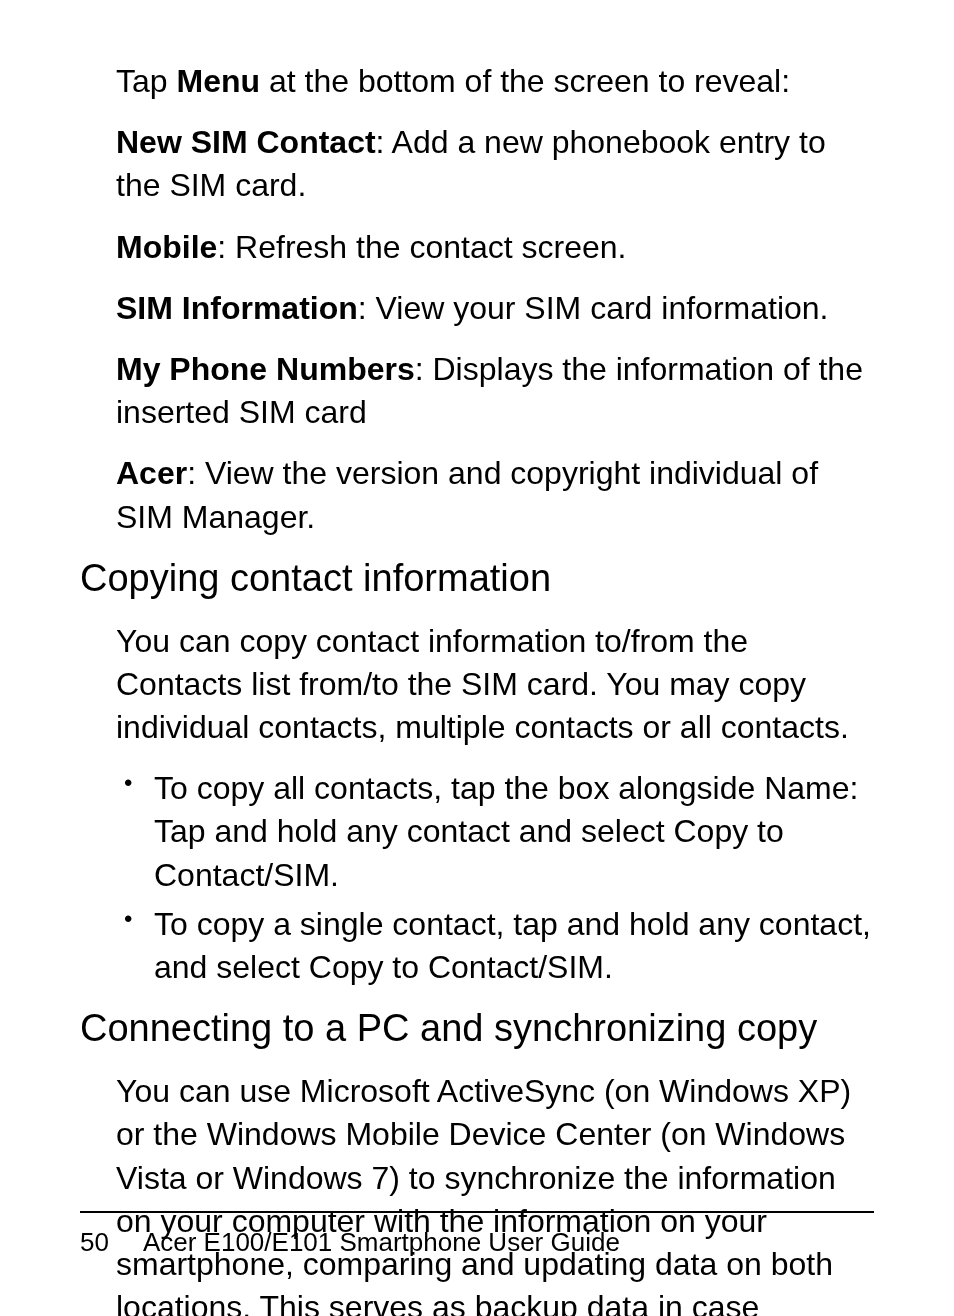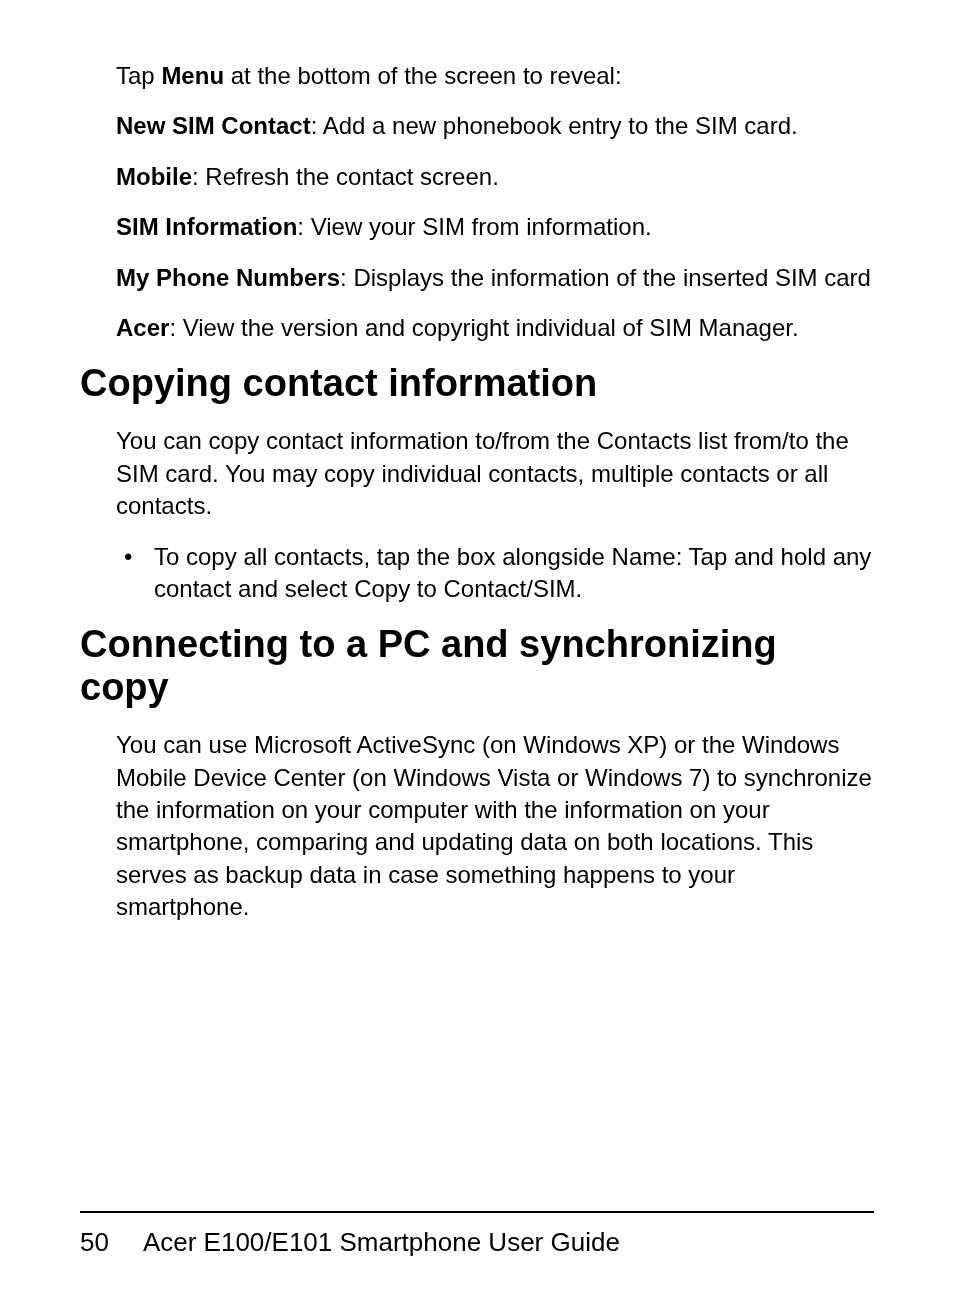"Tap Menu at the bottom" .body-text { font-size: 24px -> 32px }
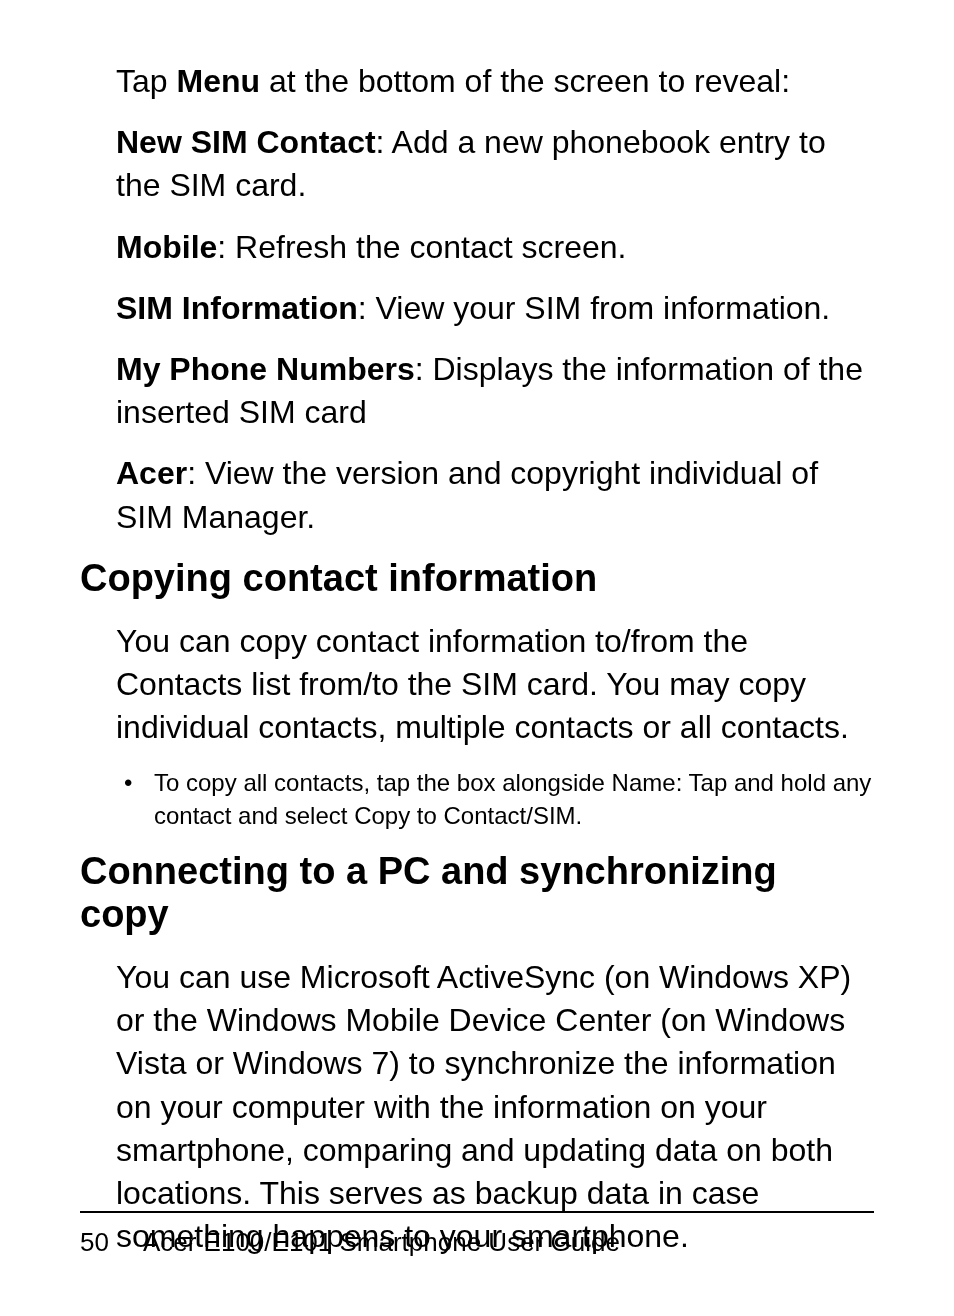": View your SIM from" span { text: from -> card }
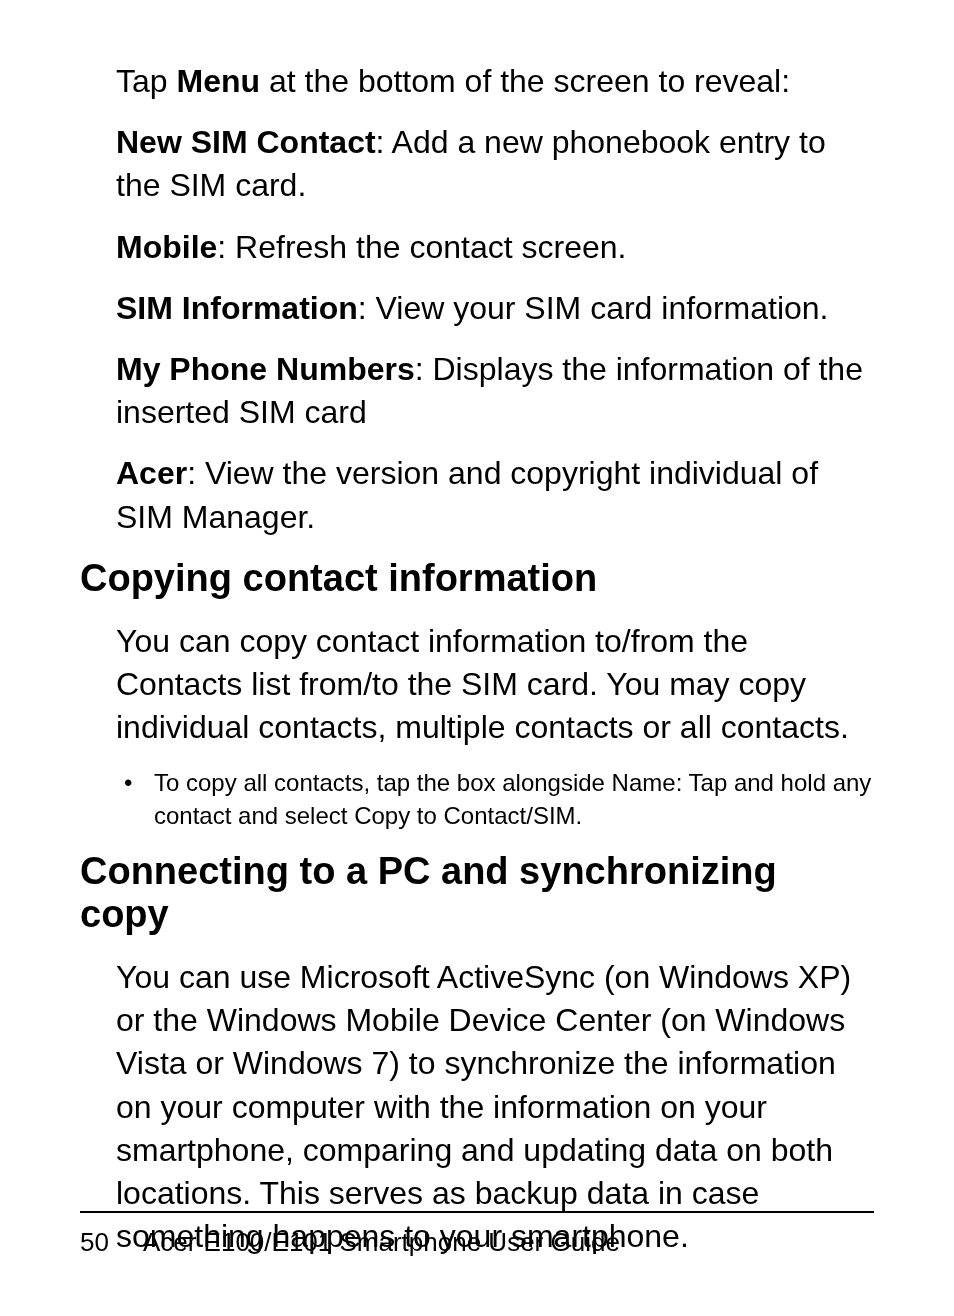"Copying contact information" h2.section-heading { font-weight: bold -> normal }
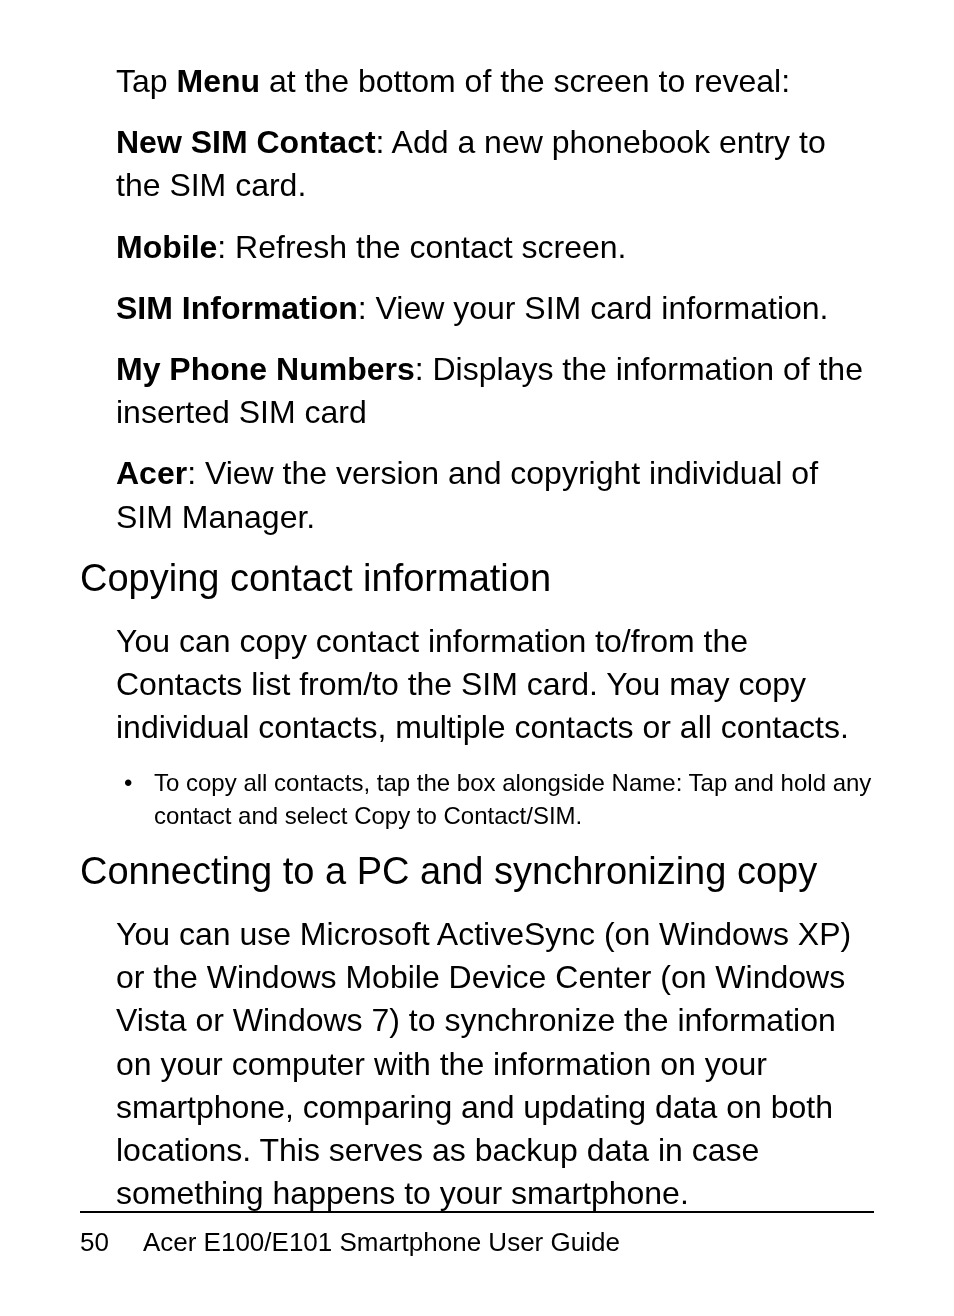"To copy all contacts, tap" ul.bullet-list li { font-size: 24px -> 32px }
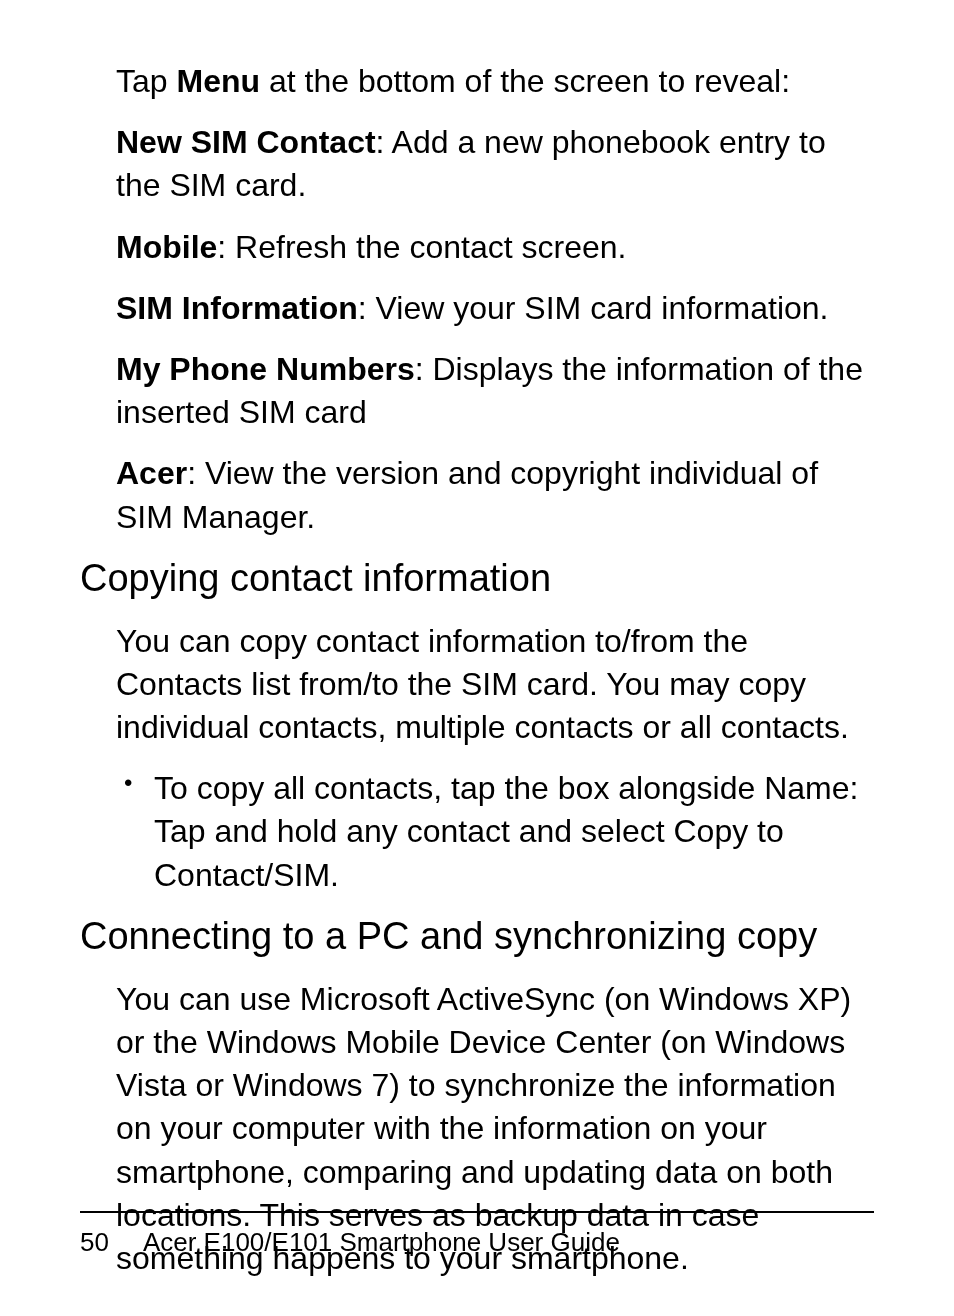"To copy a single contact," li { html: none -> <li> <span>To copy a single contact, tap and hold any contact, and select </span><span>Copy to Contact/SIM</span><span>.</span> </li> }
